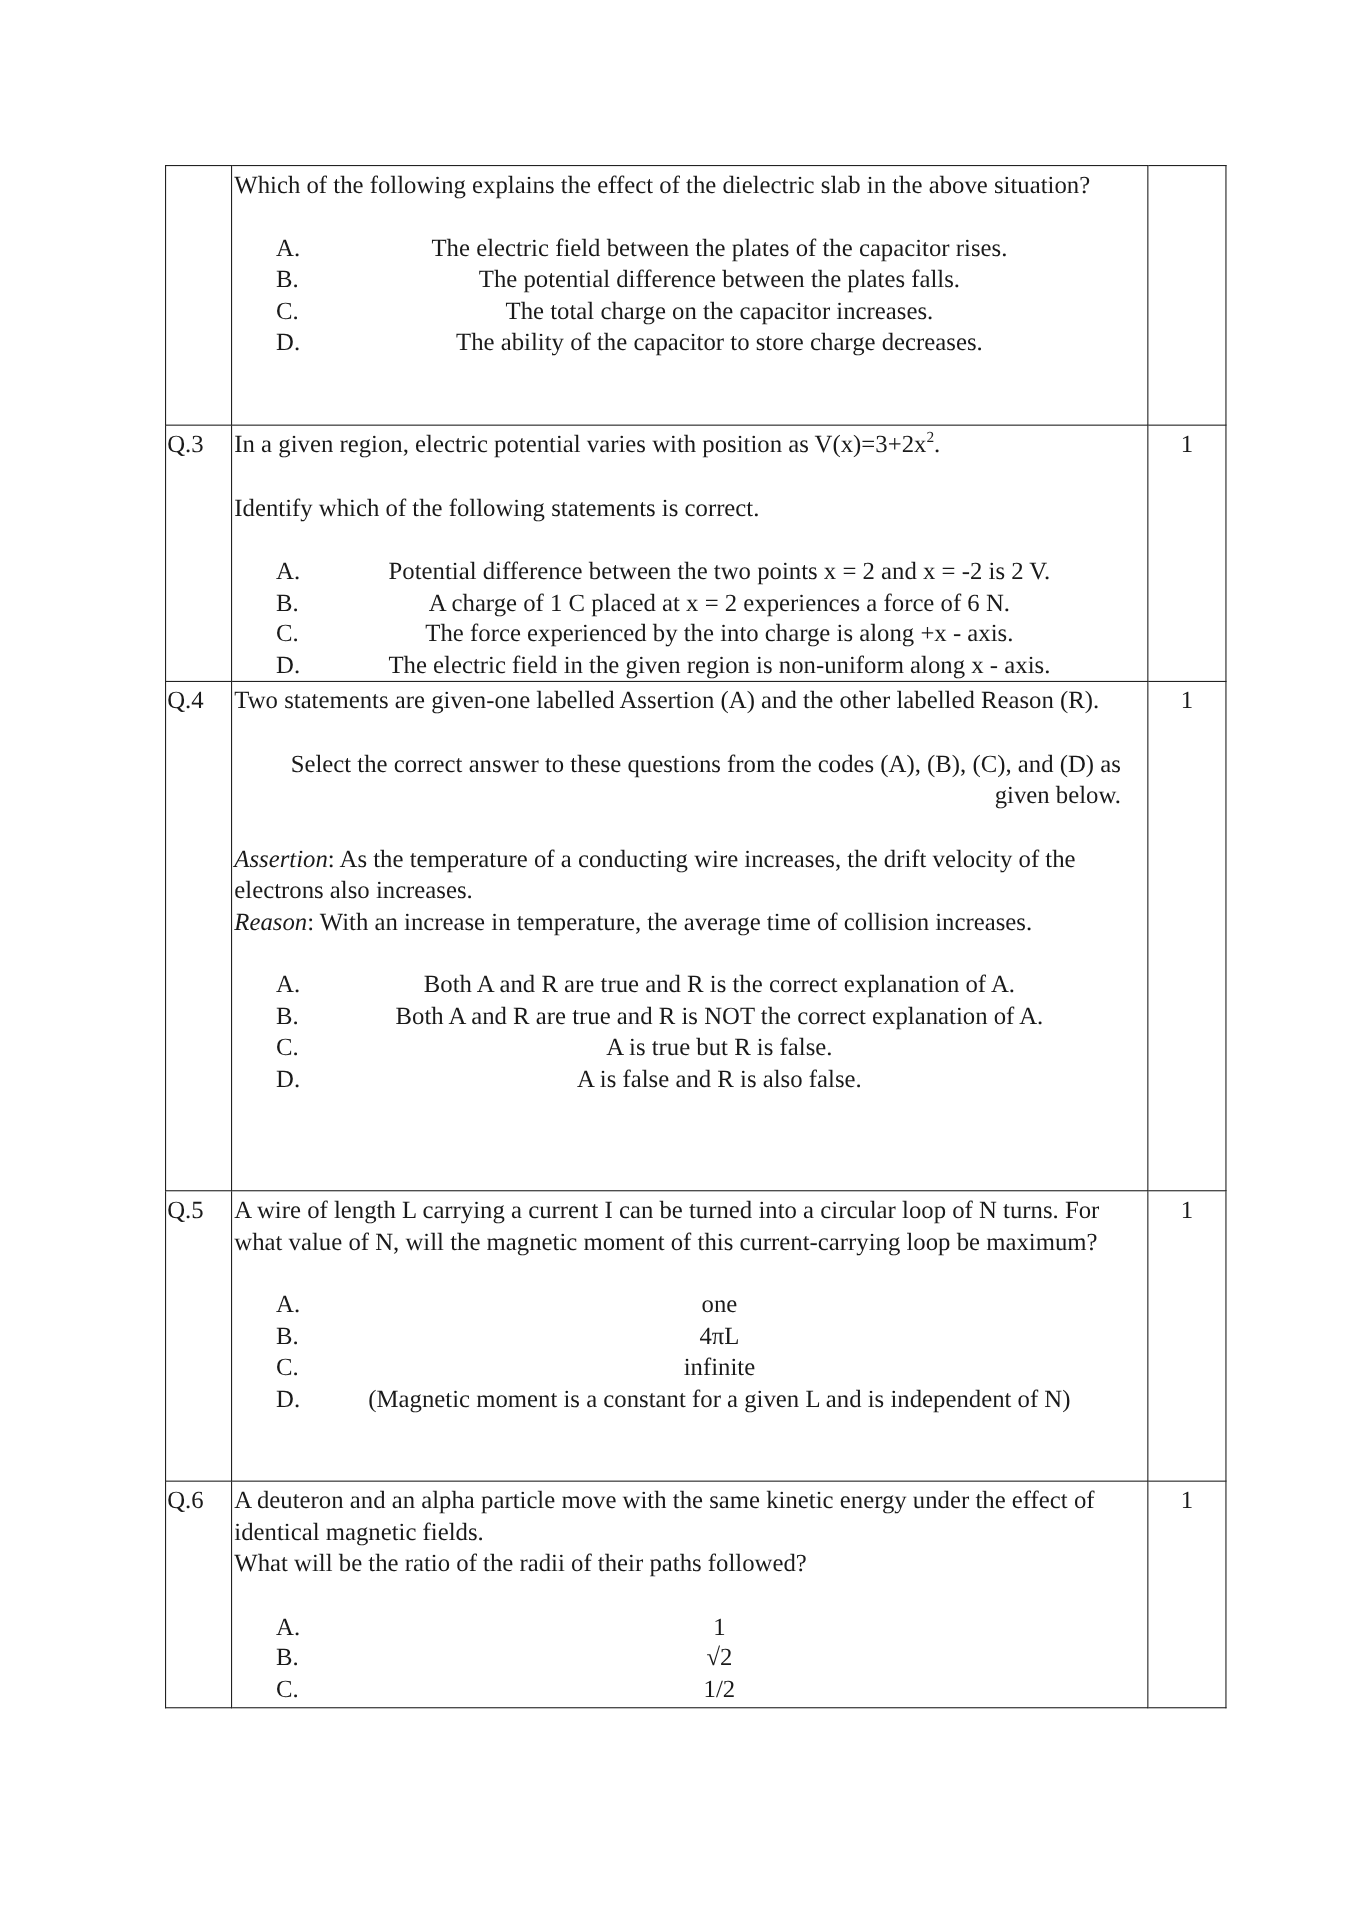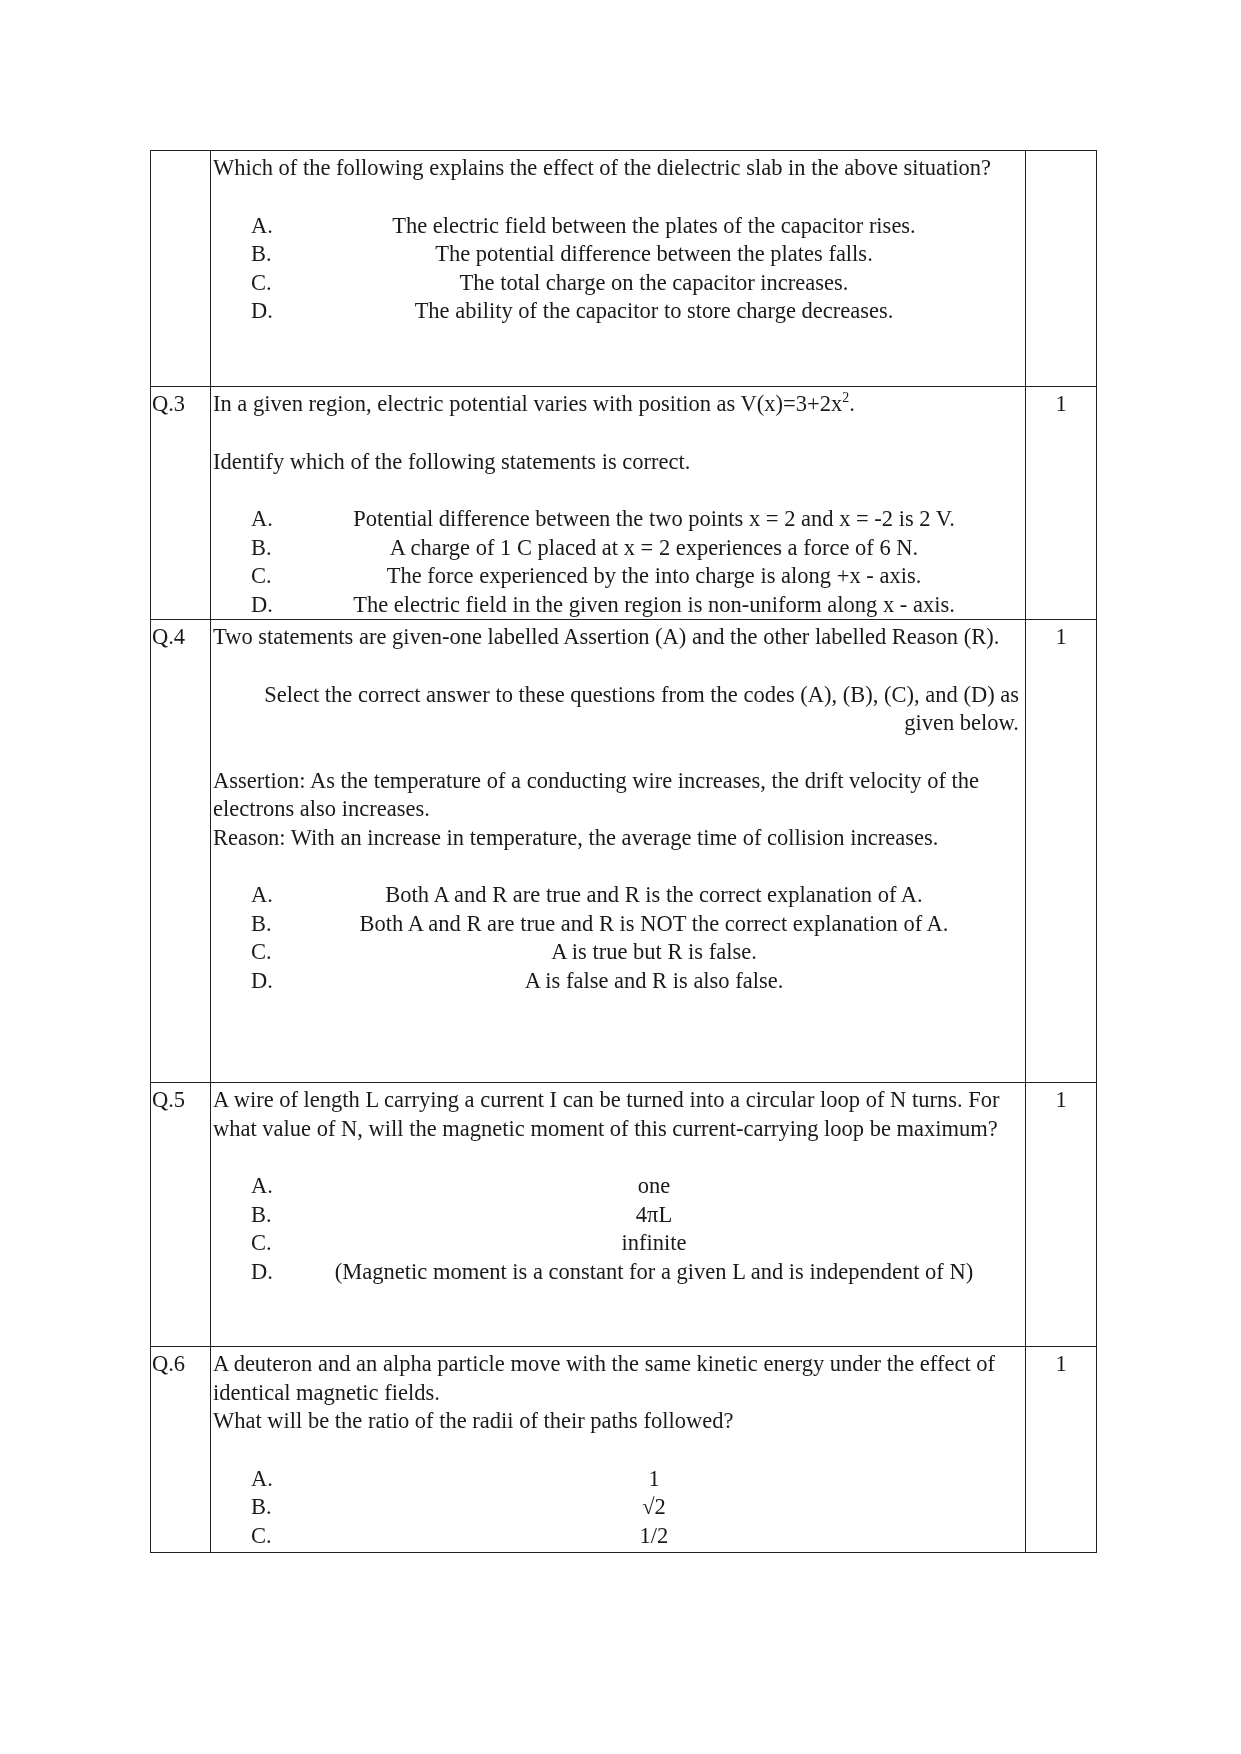"Which of the following explains" .sheet td.body { padding: 3px 6px 0 2px -> 3px 24px 0 2px }
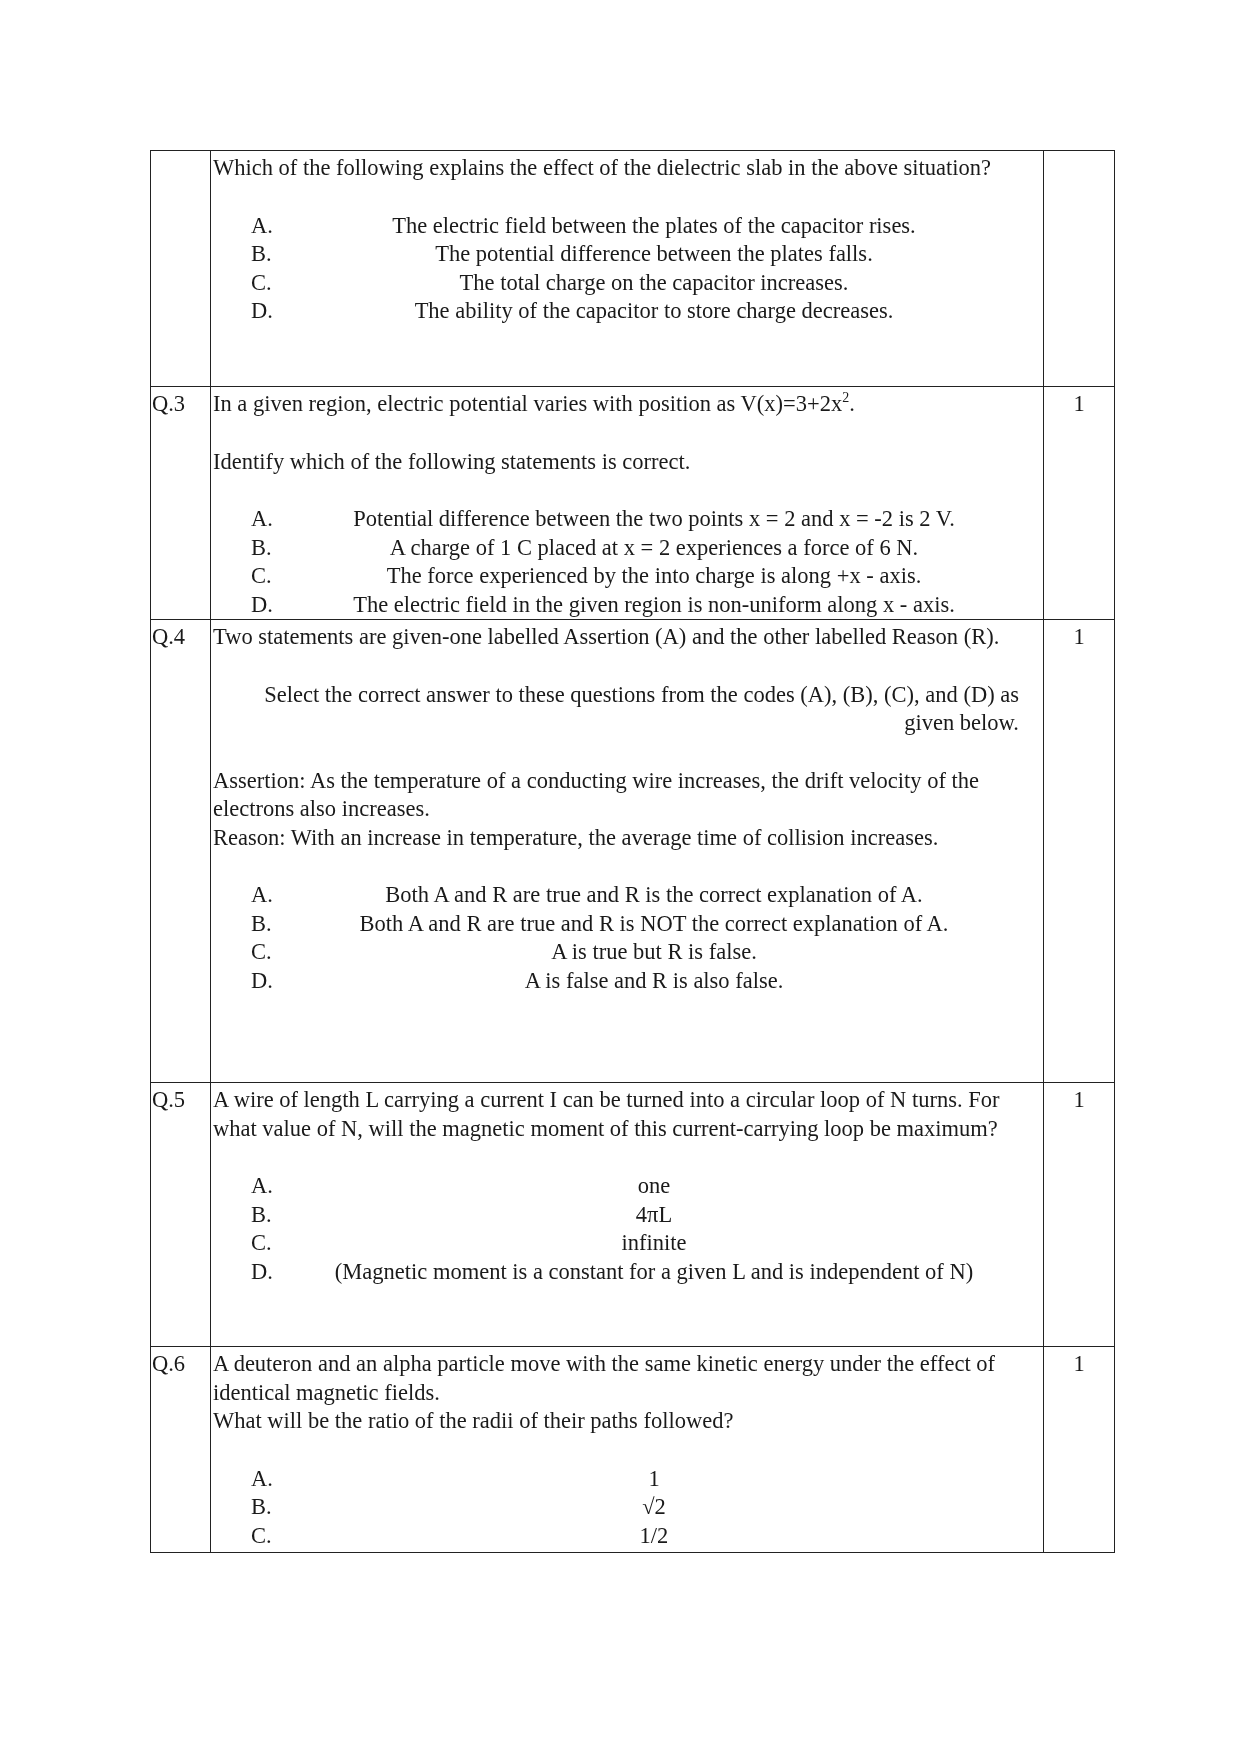"Assertion" .em { font-style: none -> italic }
